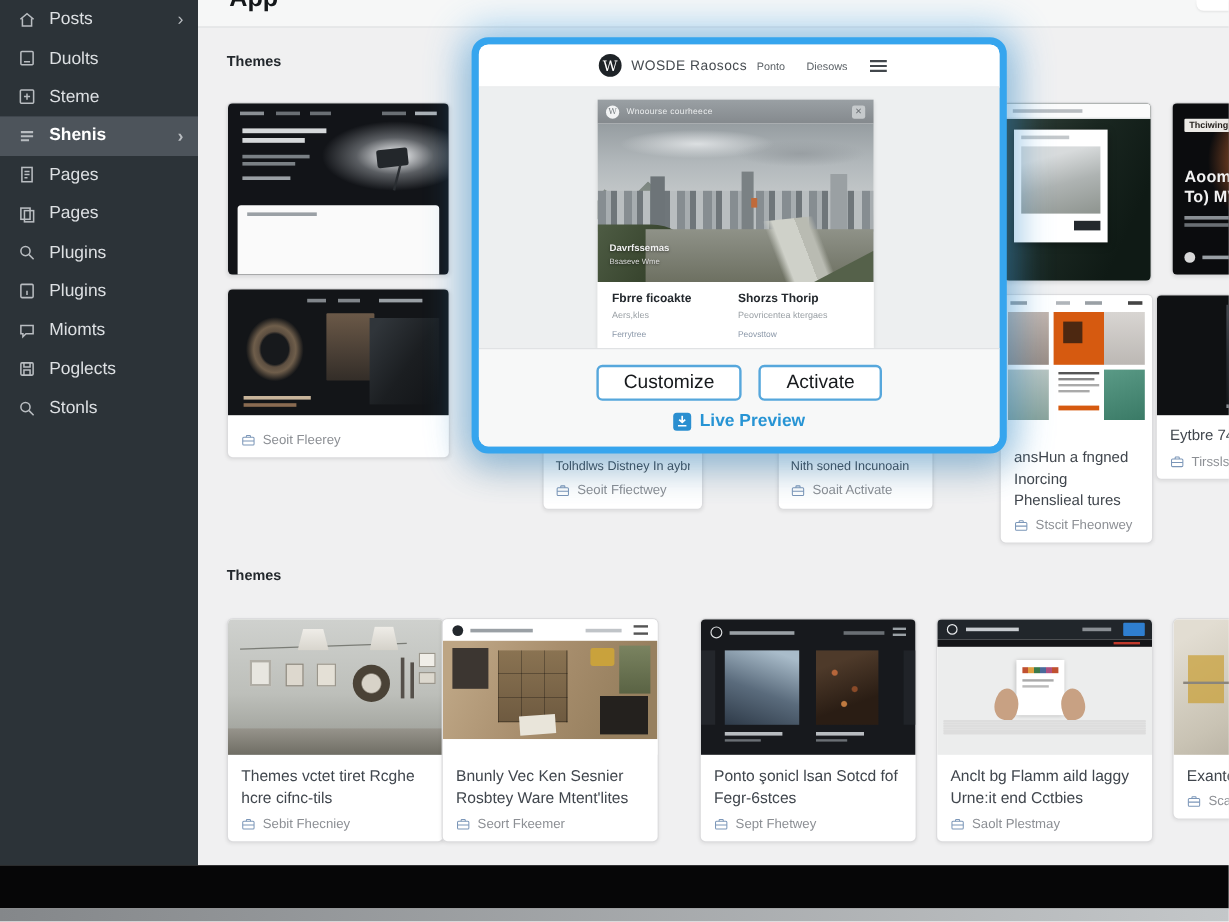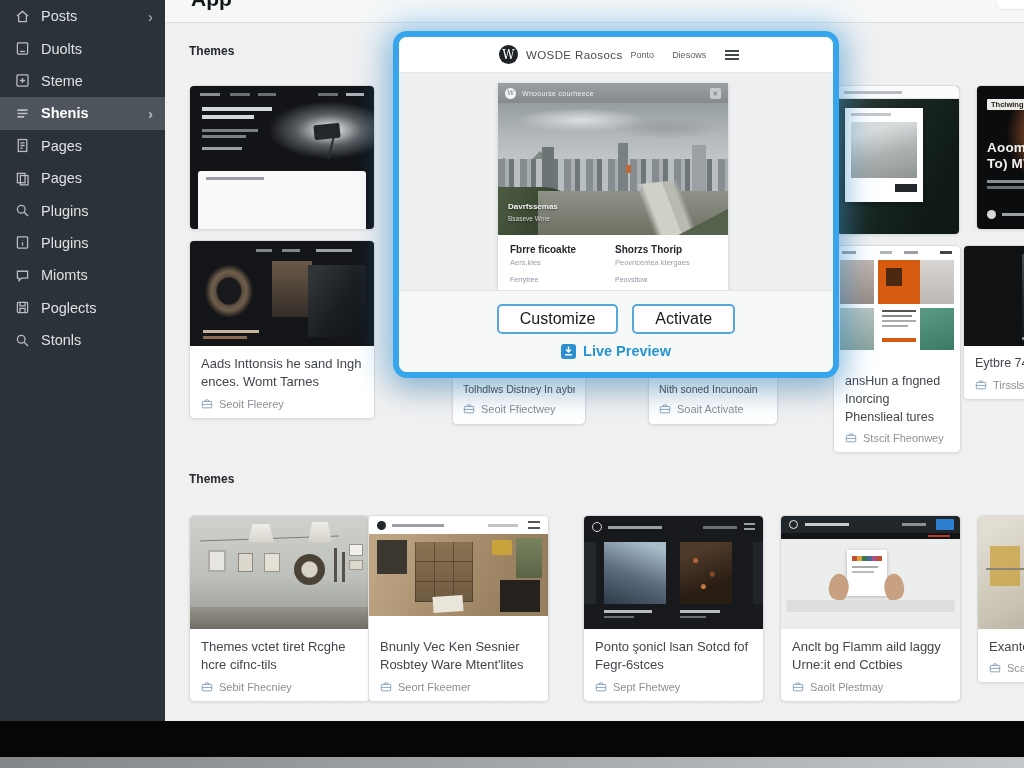"Aads Inttonsis he sand Ingh" div.ctitle { html: <div>Aads Inttonsis he sand Ingh ences. Womt Tarnes</div> -> none }
